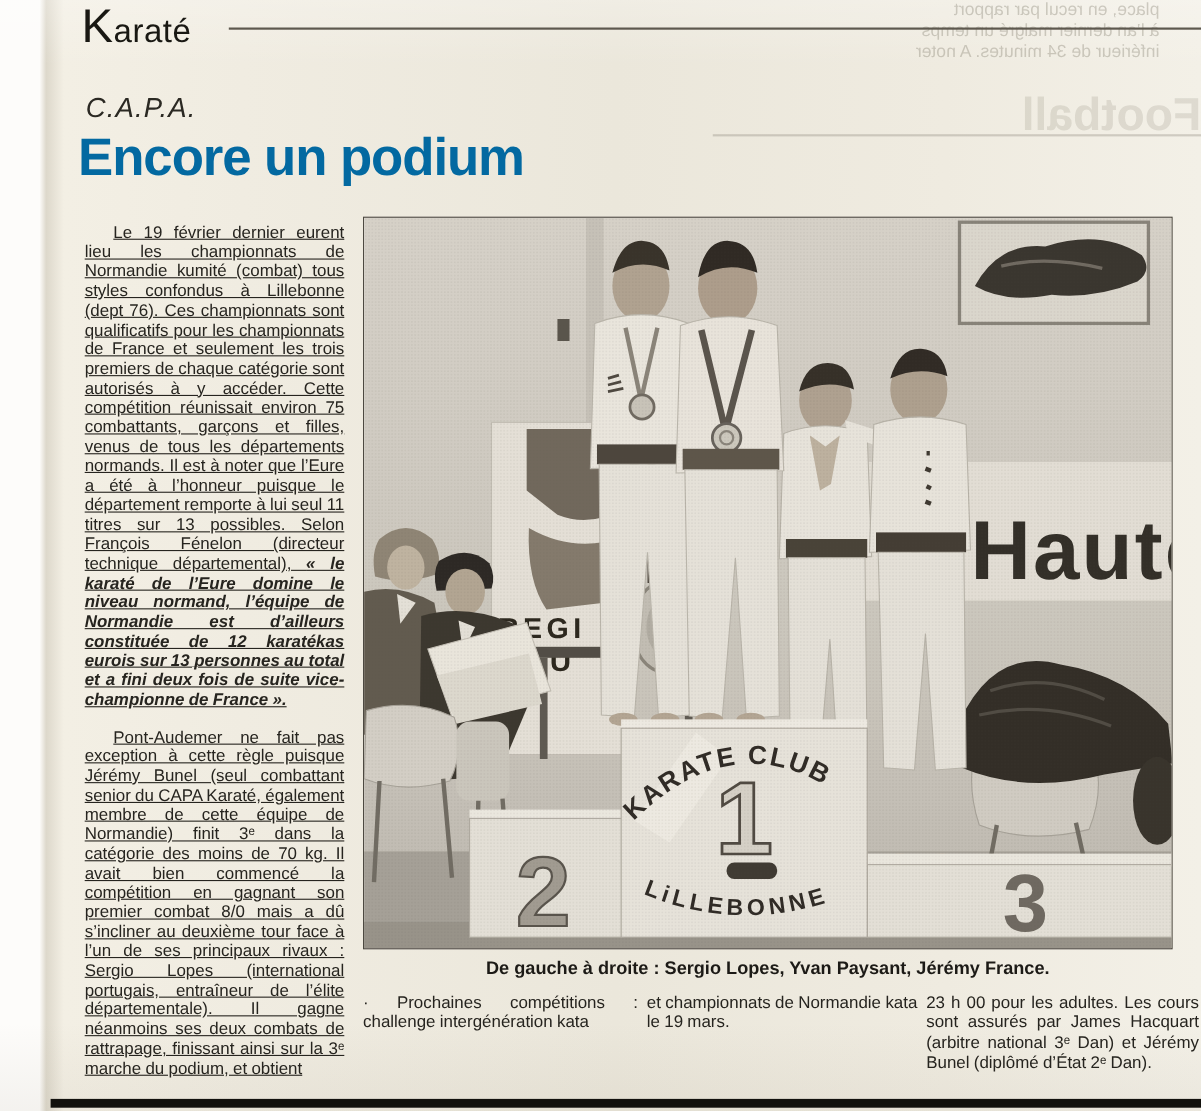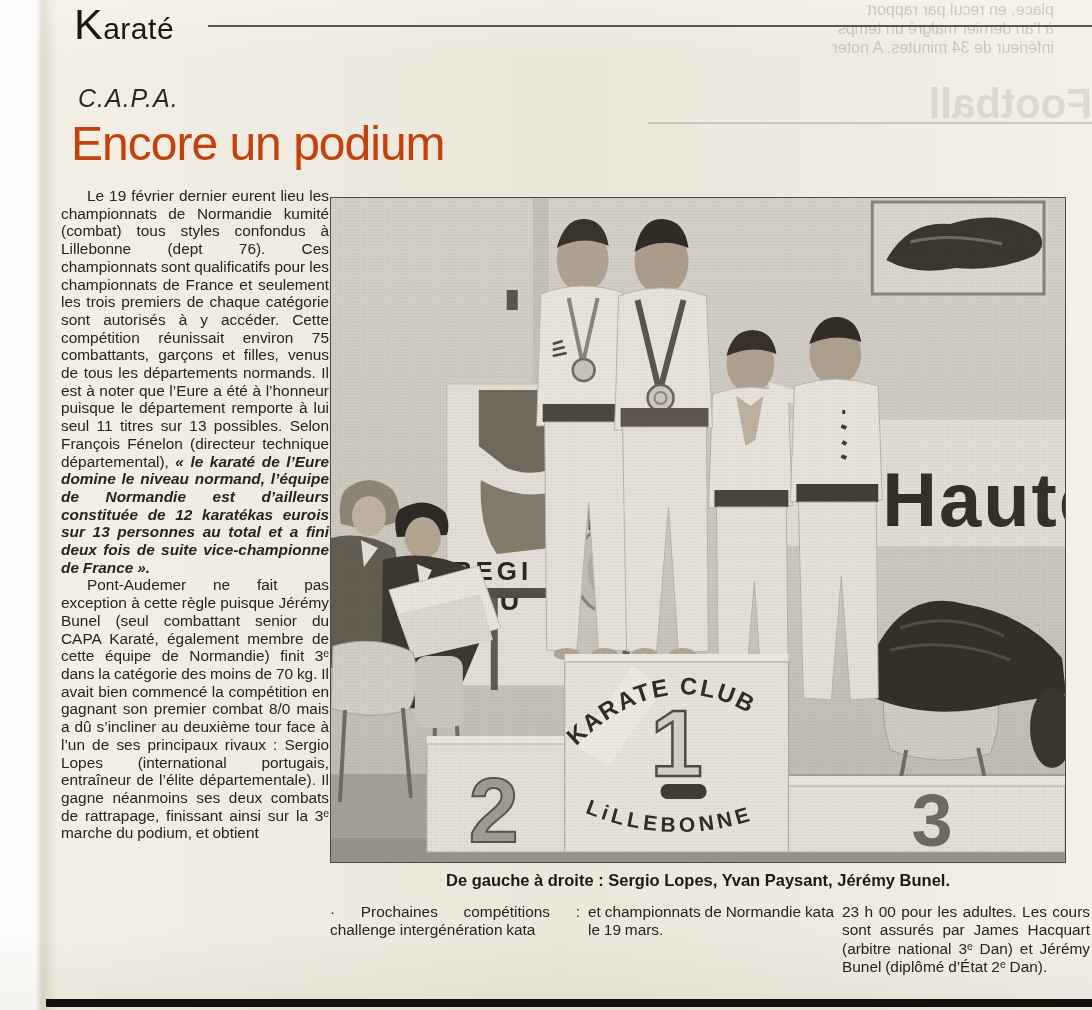"Encore un podium" .headline { color: #c2410c -> #0369a1; font-weight: 400 -> 700 }
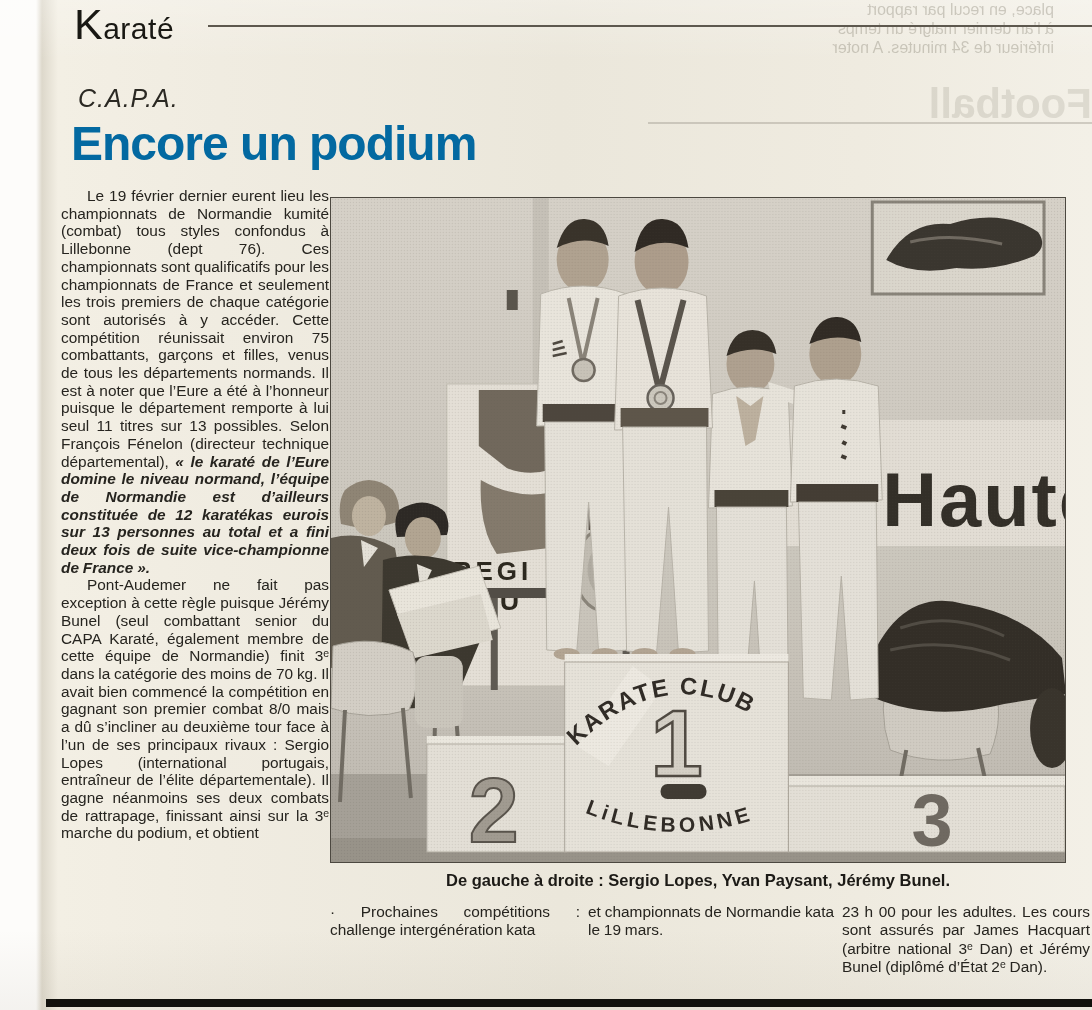"Le 19 février dernier eurent" .col-left p { margin: 0 -> 16px; text-decoration: none -> underline }
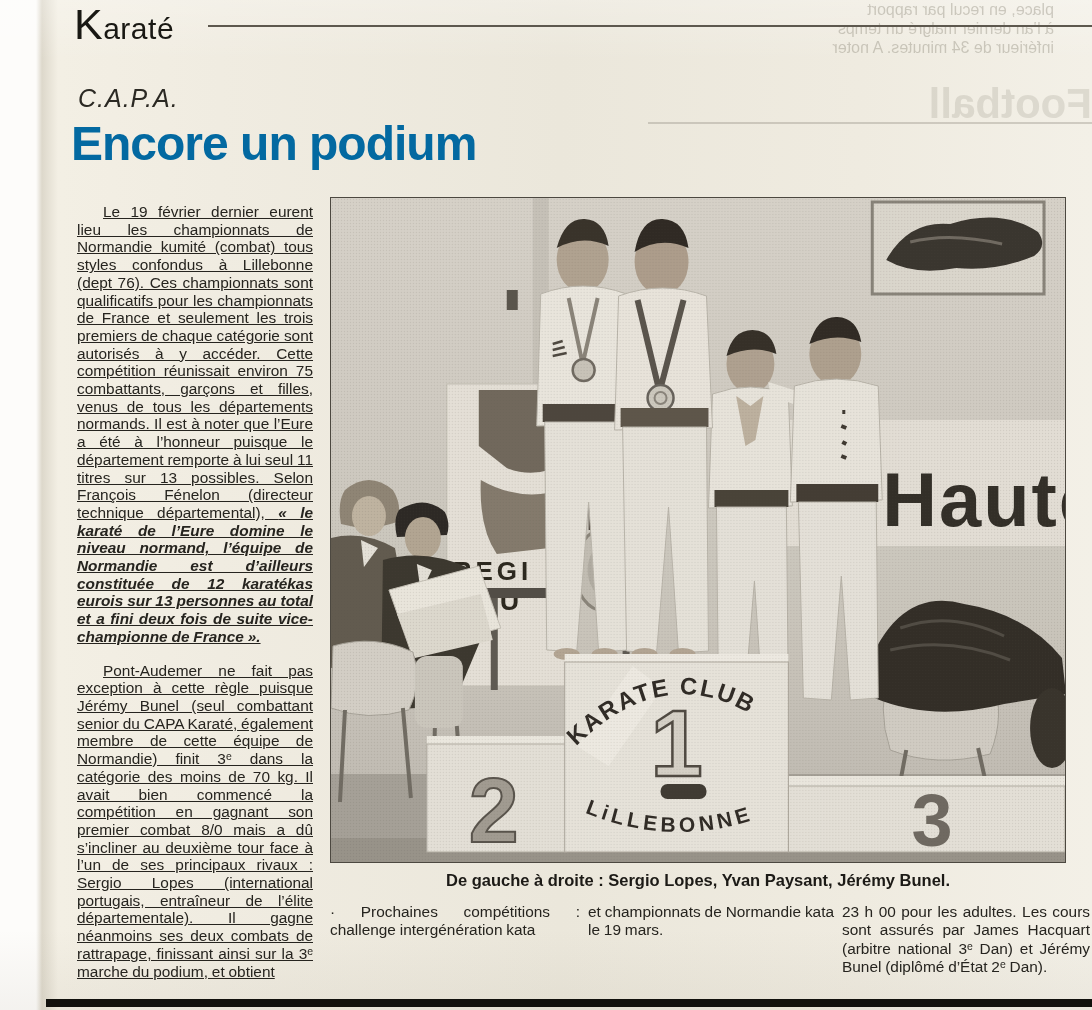"De gauche à droite :" div.caption { text: Bunel -> France }
